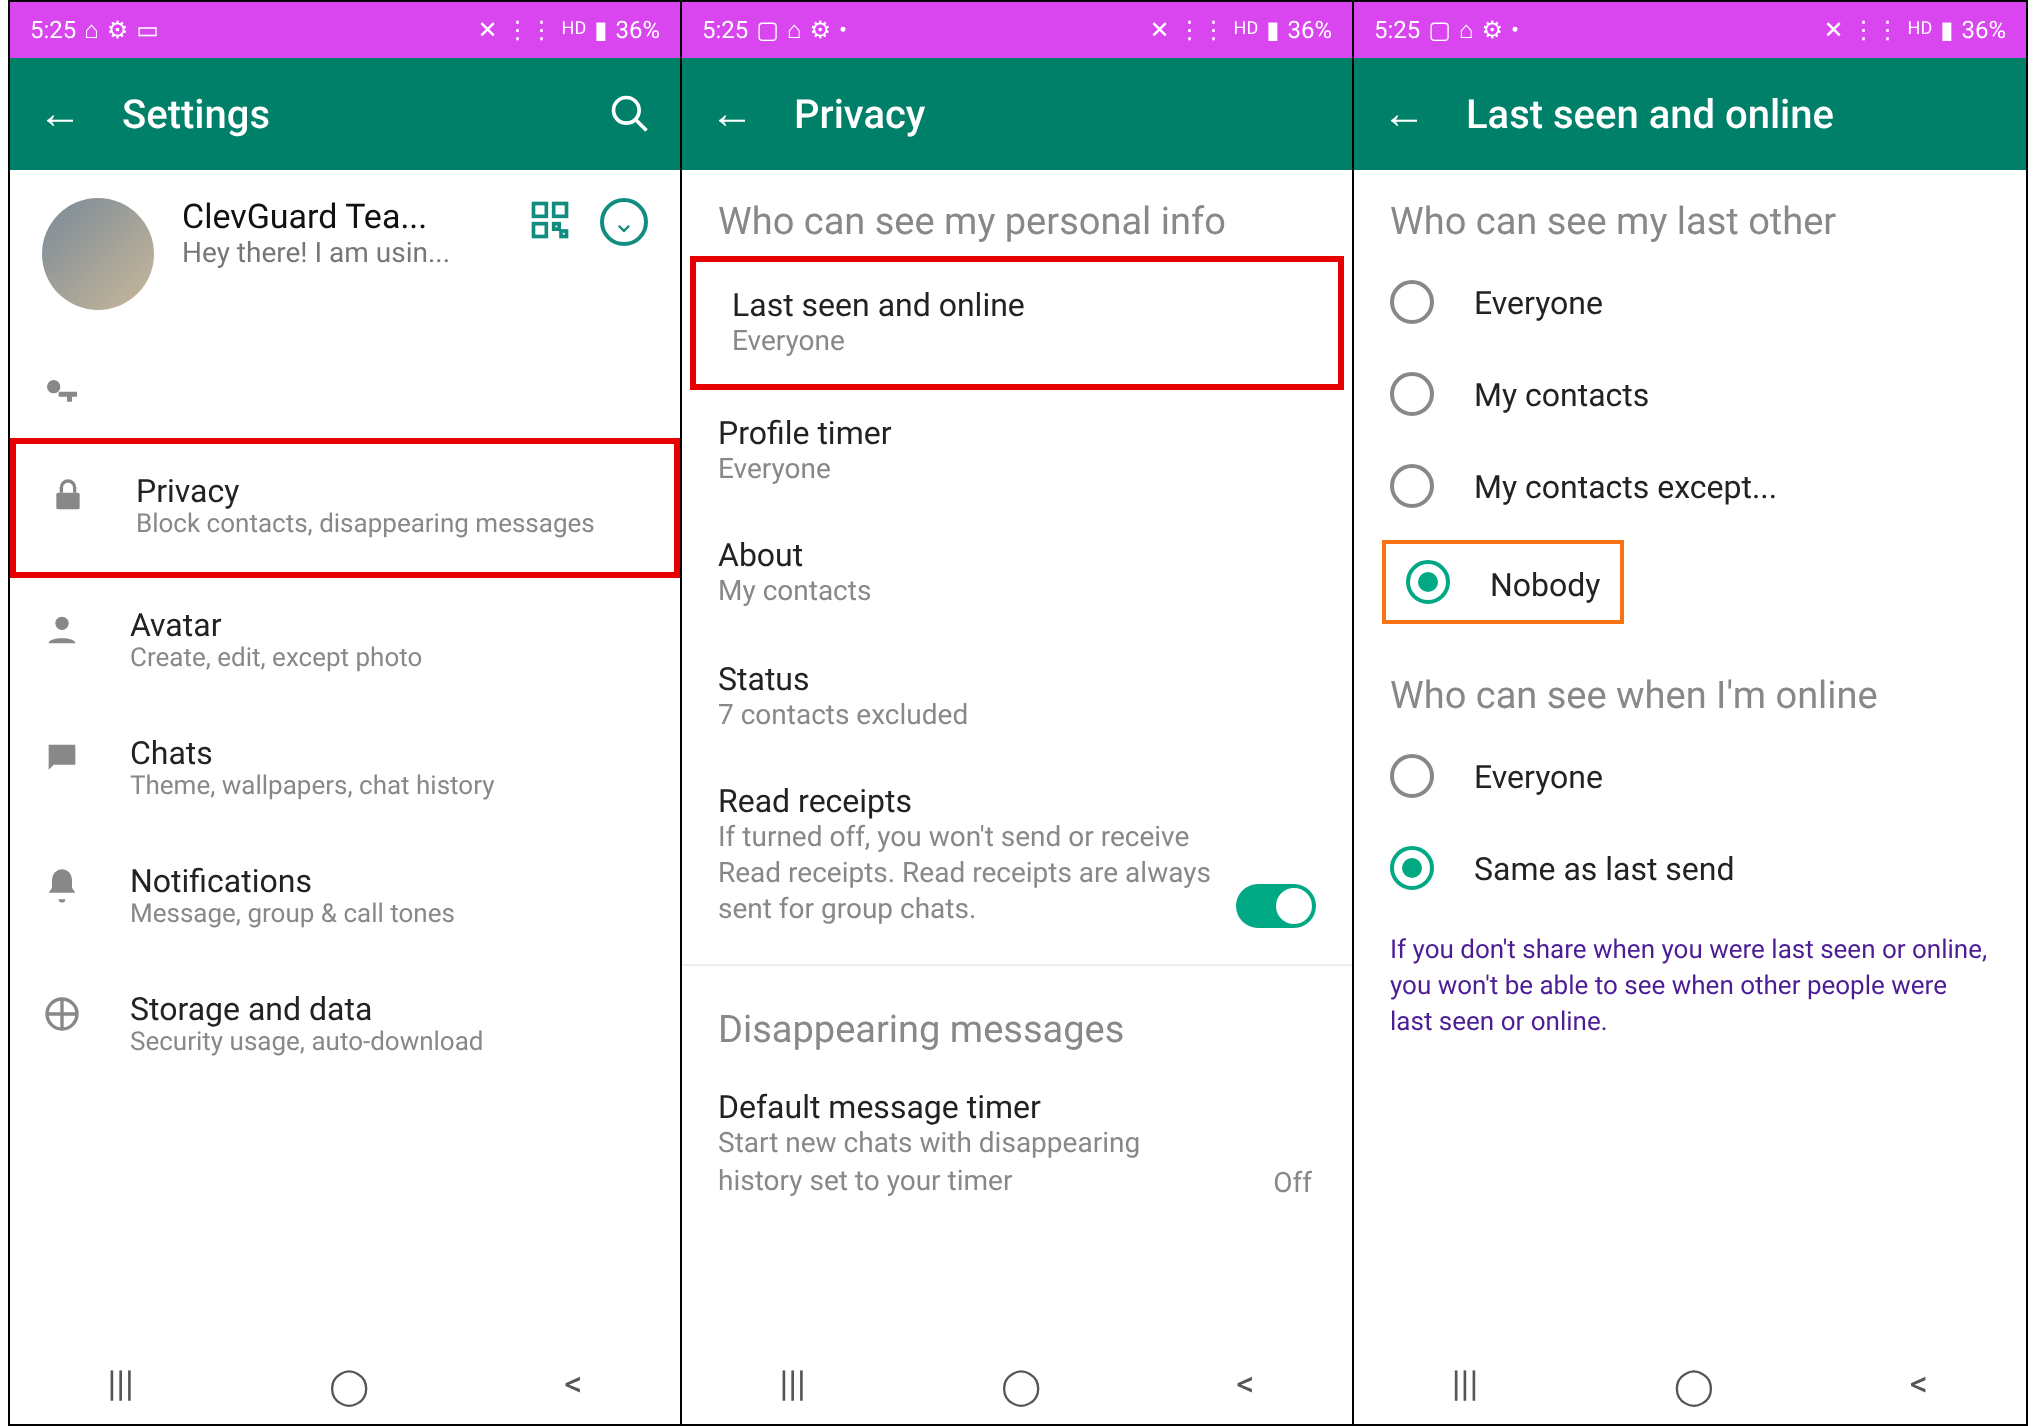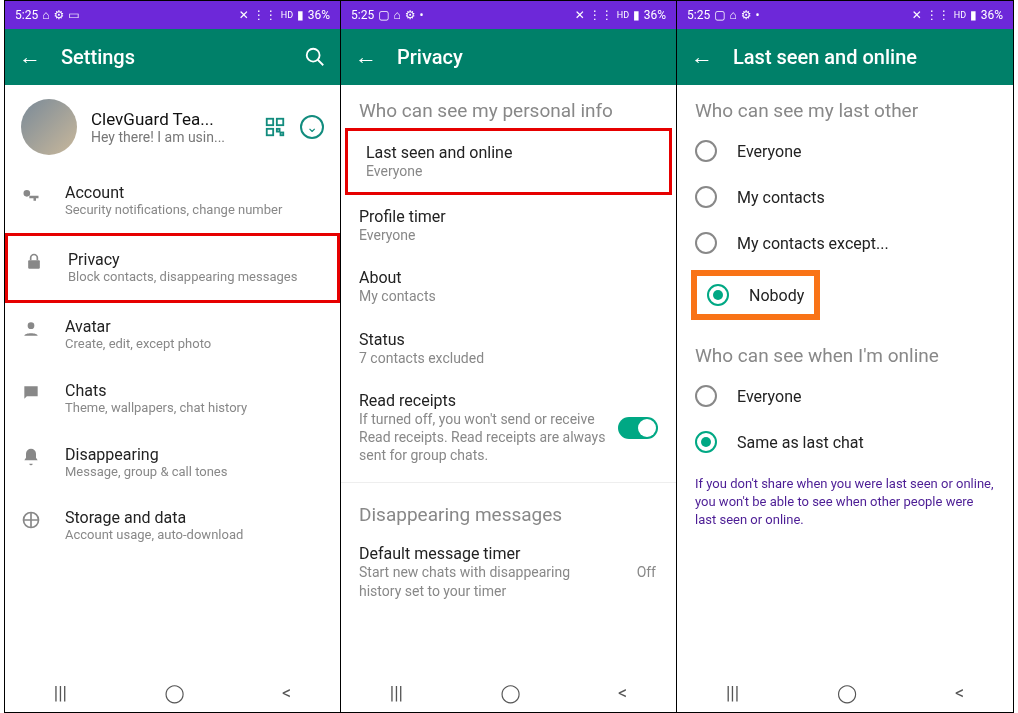"5:25" .statusbar { background: #6d28d9 -> #d946ef }
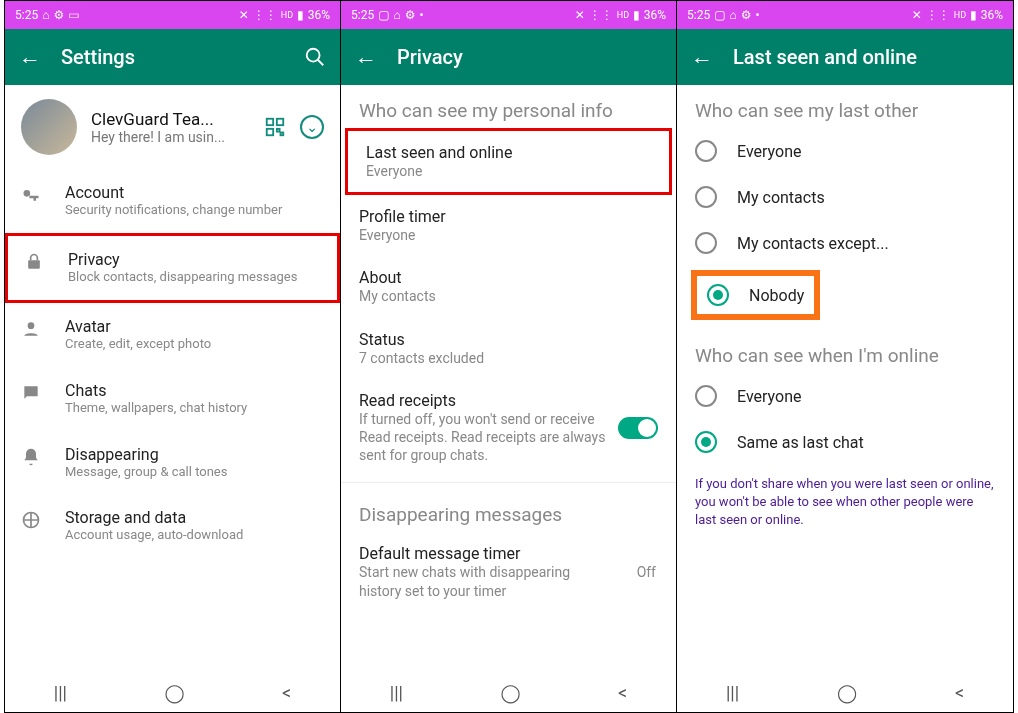"ClevGuard Tea..." .profile-row { align-items: center -> flex-start }
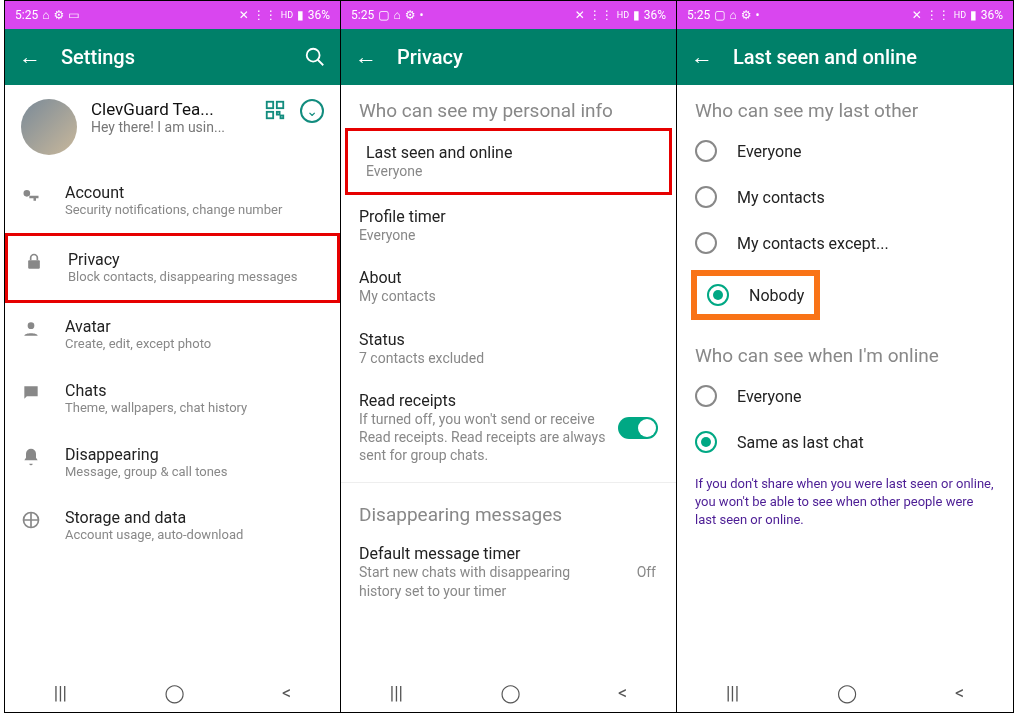"Account" div.setting-text { html: <div> <div>Account</div> <div>Security notifications, change number</div> </div> -> none }
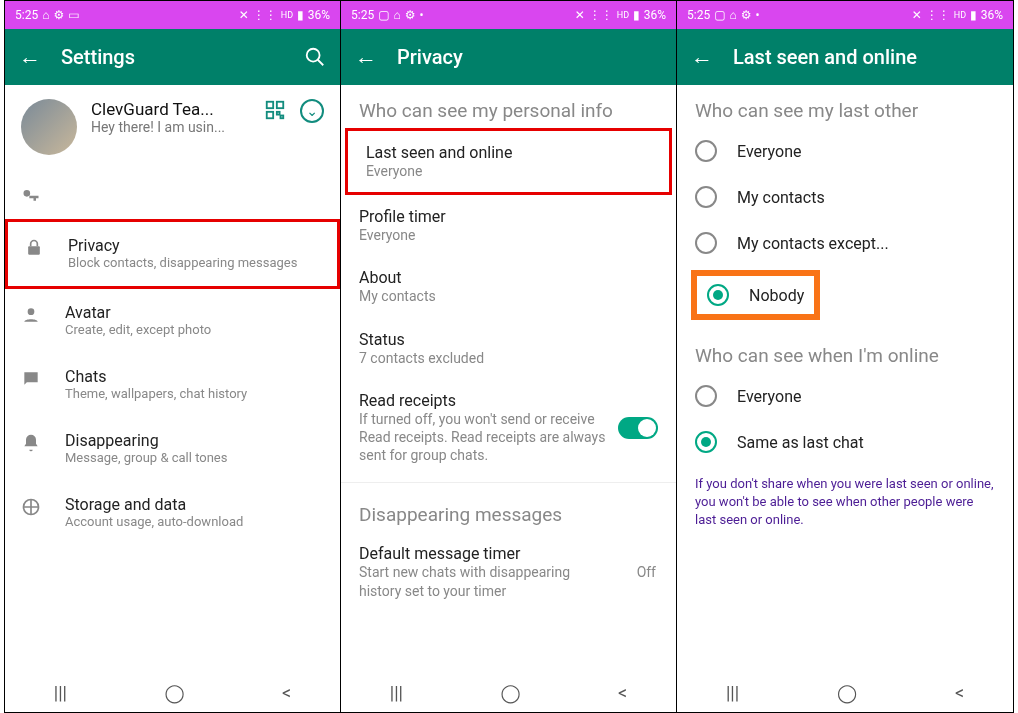"Nobody" .redbox-inline { align-items: center -> flex-end; border: 6px solid #f97316 -> 2px solid #f97316 }
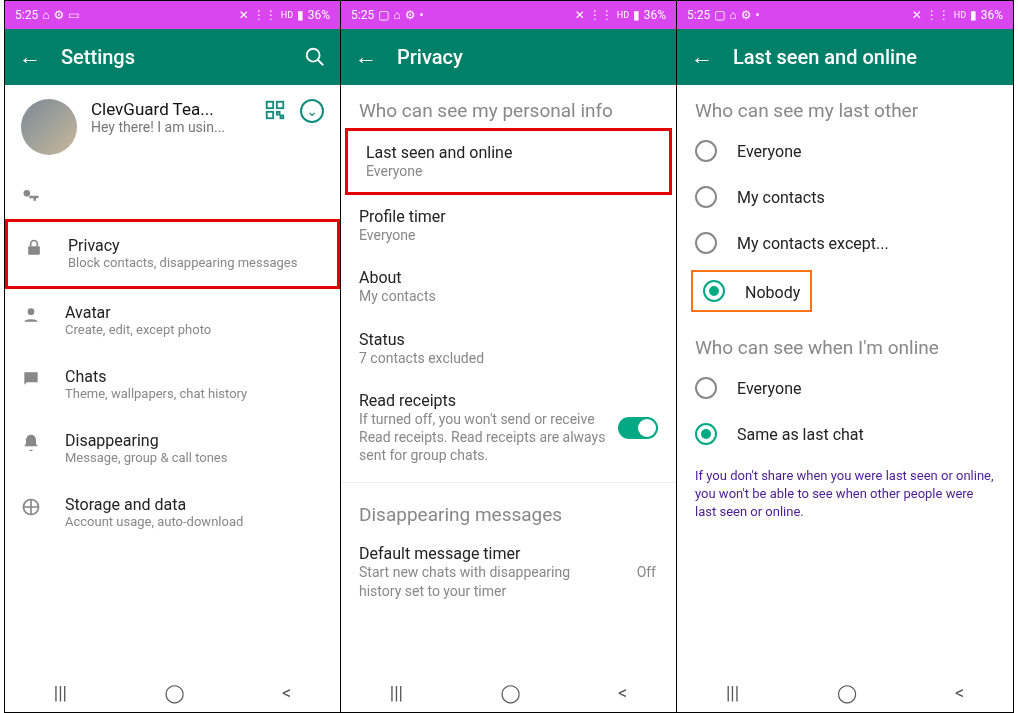"Read receipts" .priv-row { align-items: center -> flex-end }
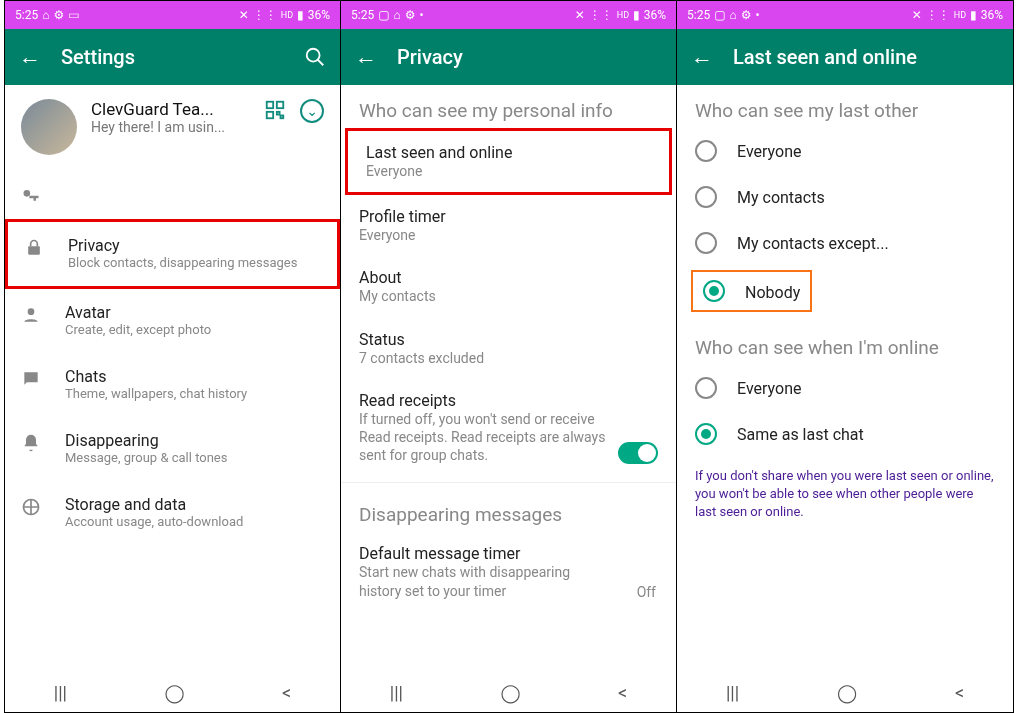"Disappearing" div.setting-title { text: Disappearing -> Notifications }
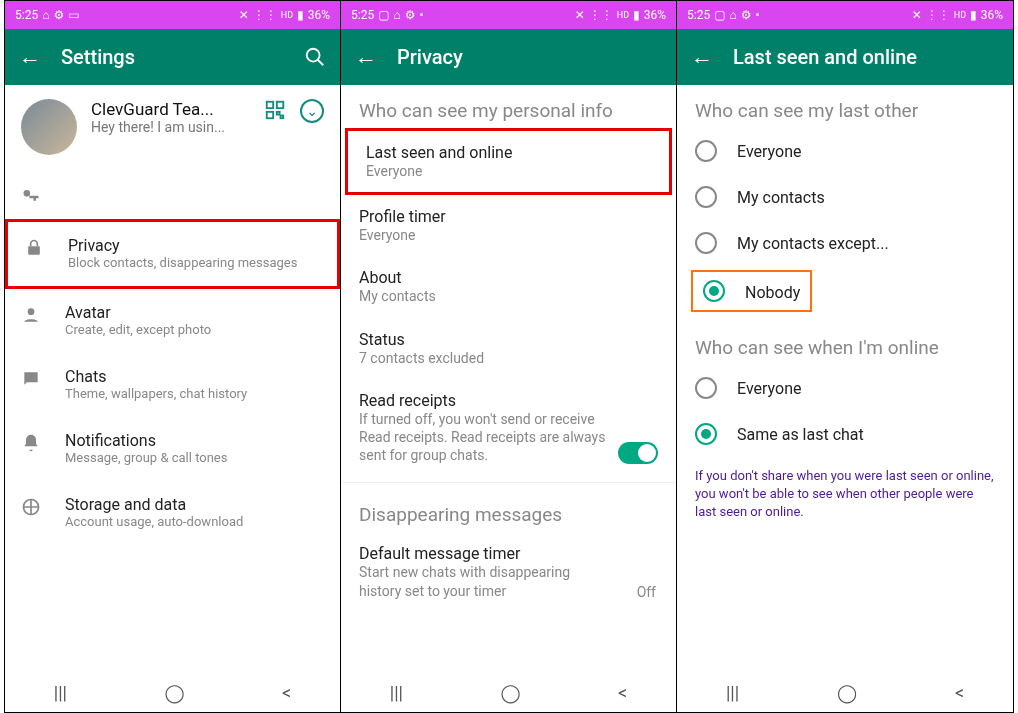"Same as last chat" div.radio-label { text: chat -> send }
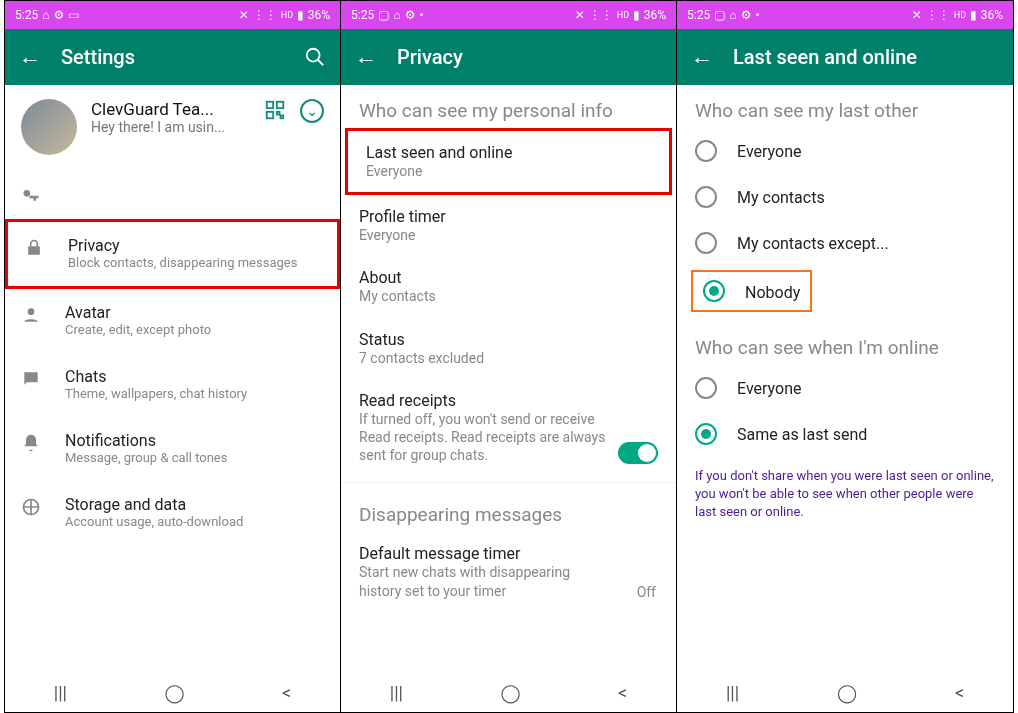"Account usage, auto-download" div.setting-sub { text: Account -> Security }
